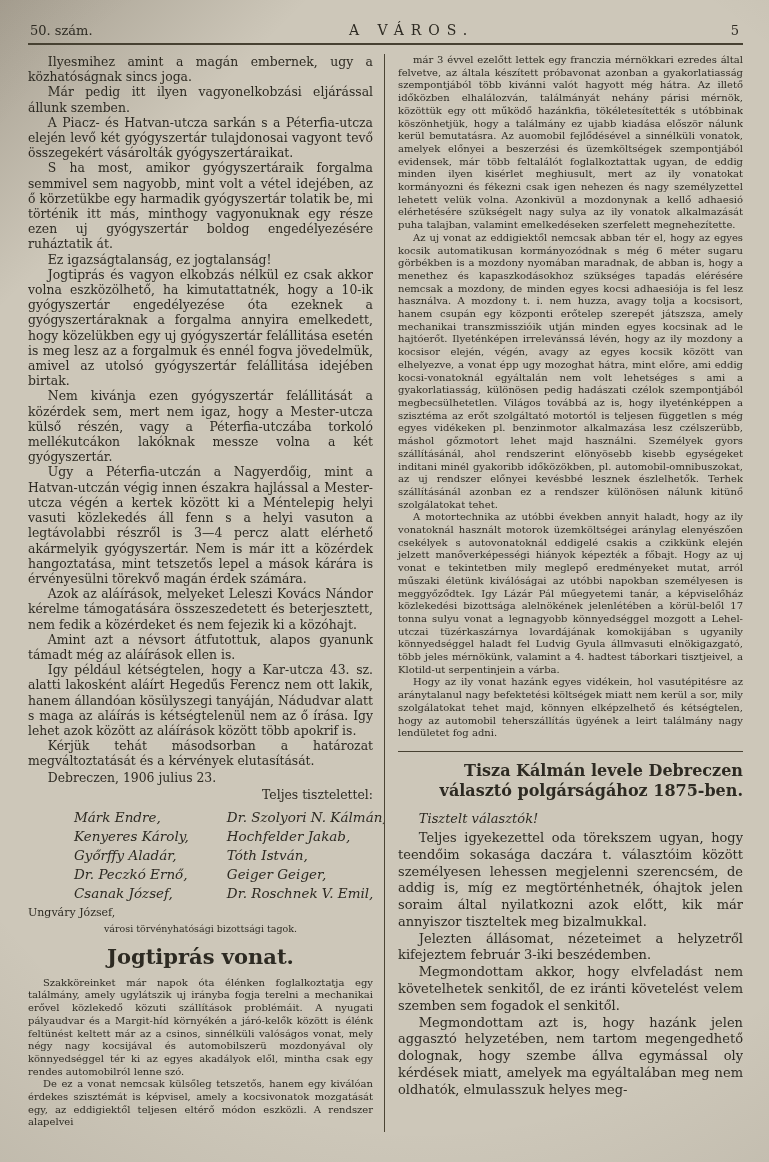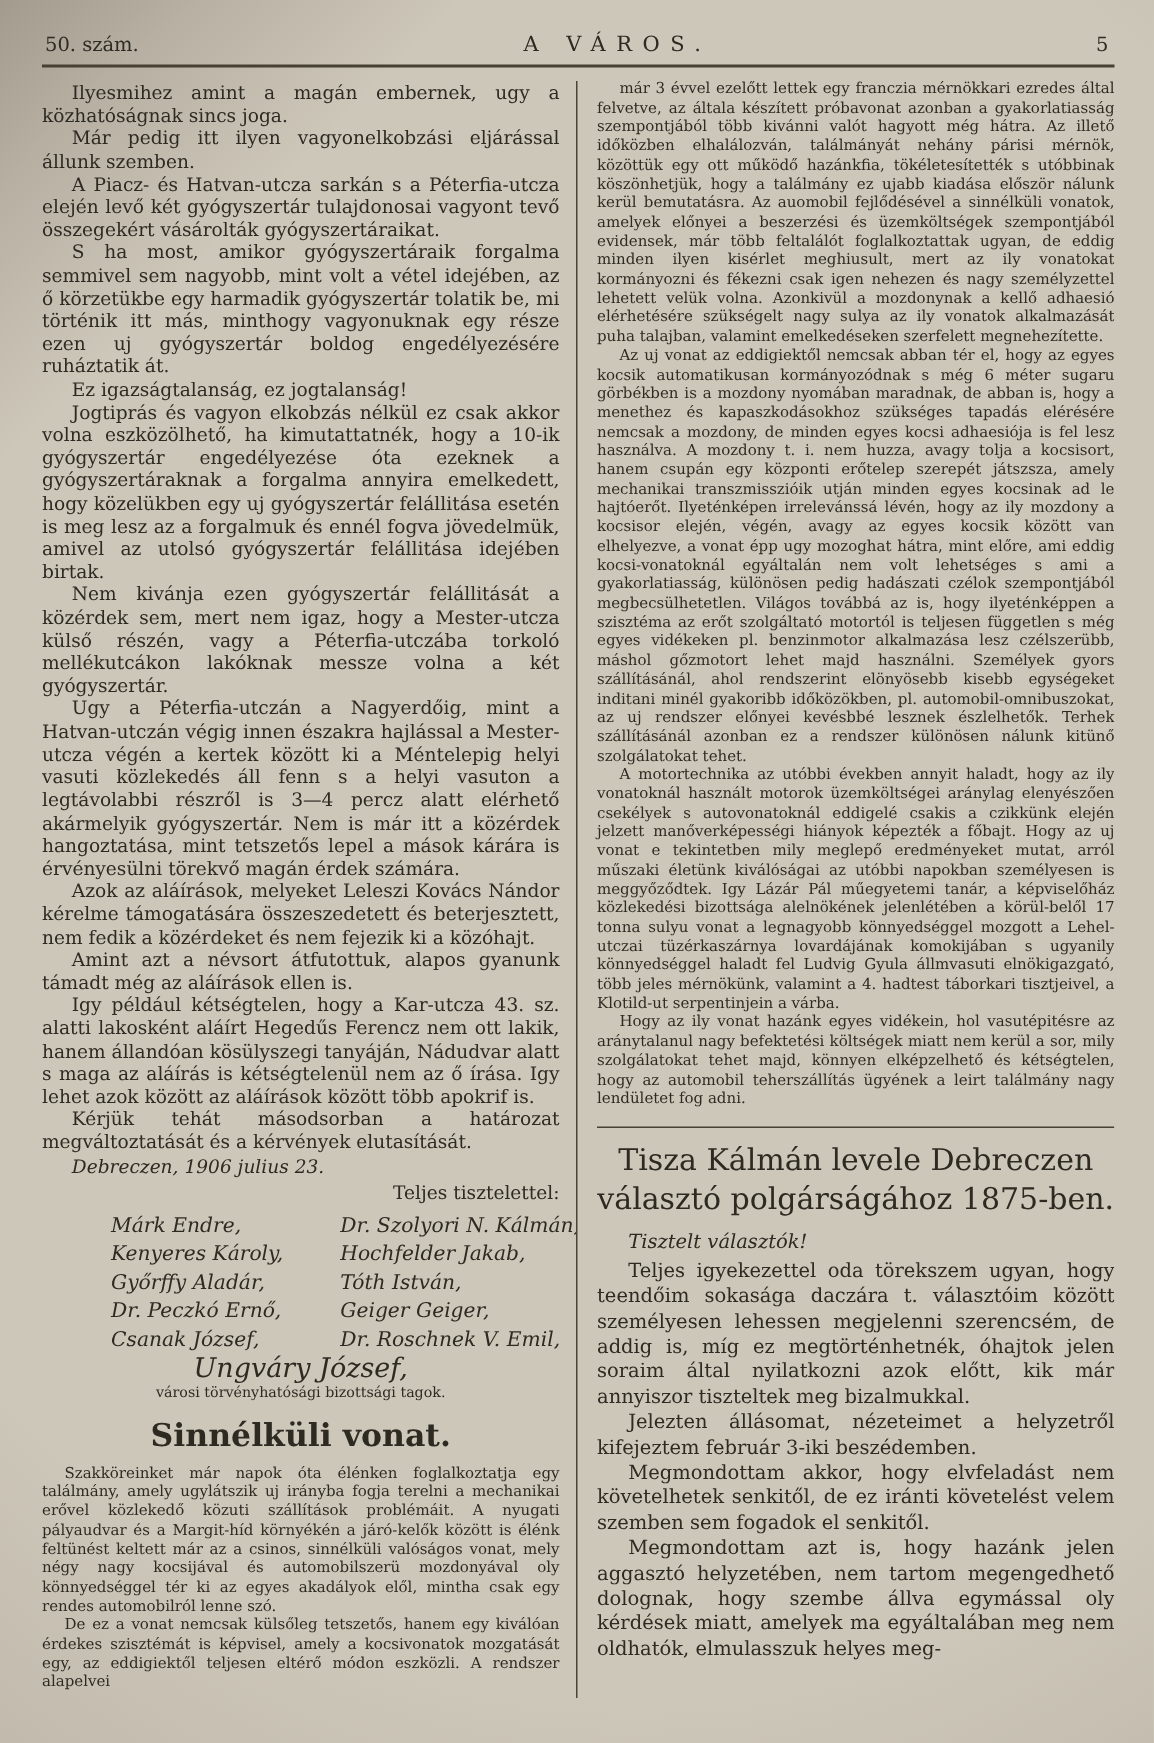"Debreczen, 1906 julius 23." .dateline { font-style: italic -> none }
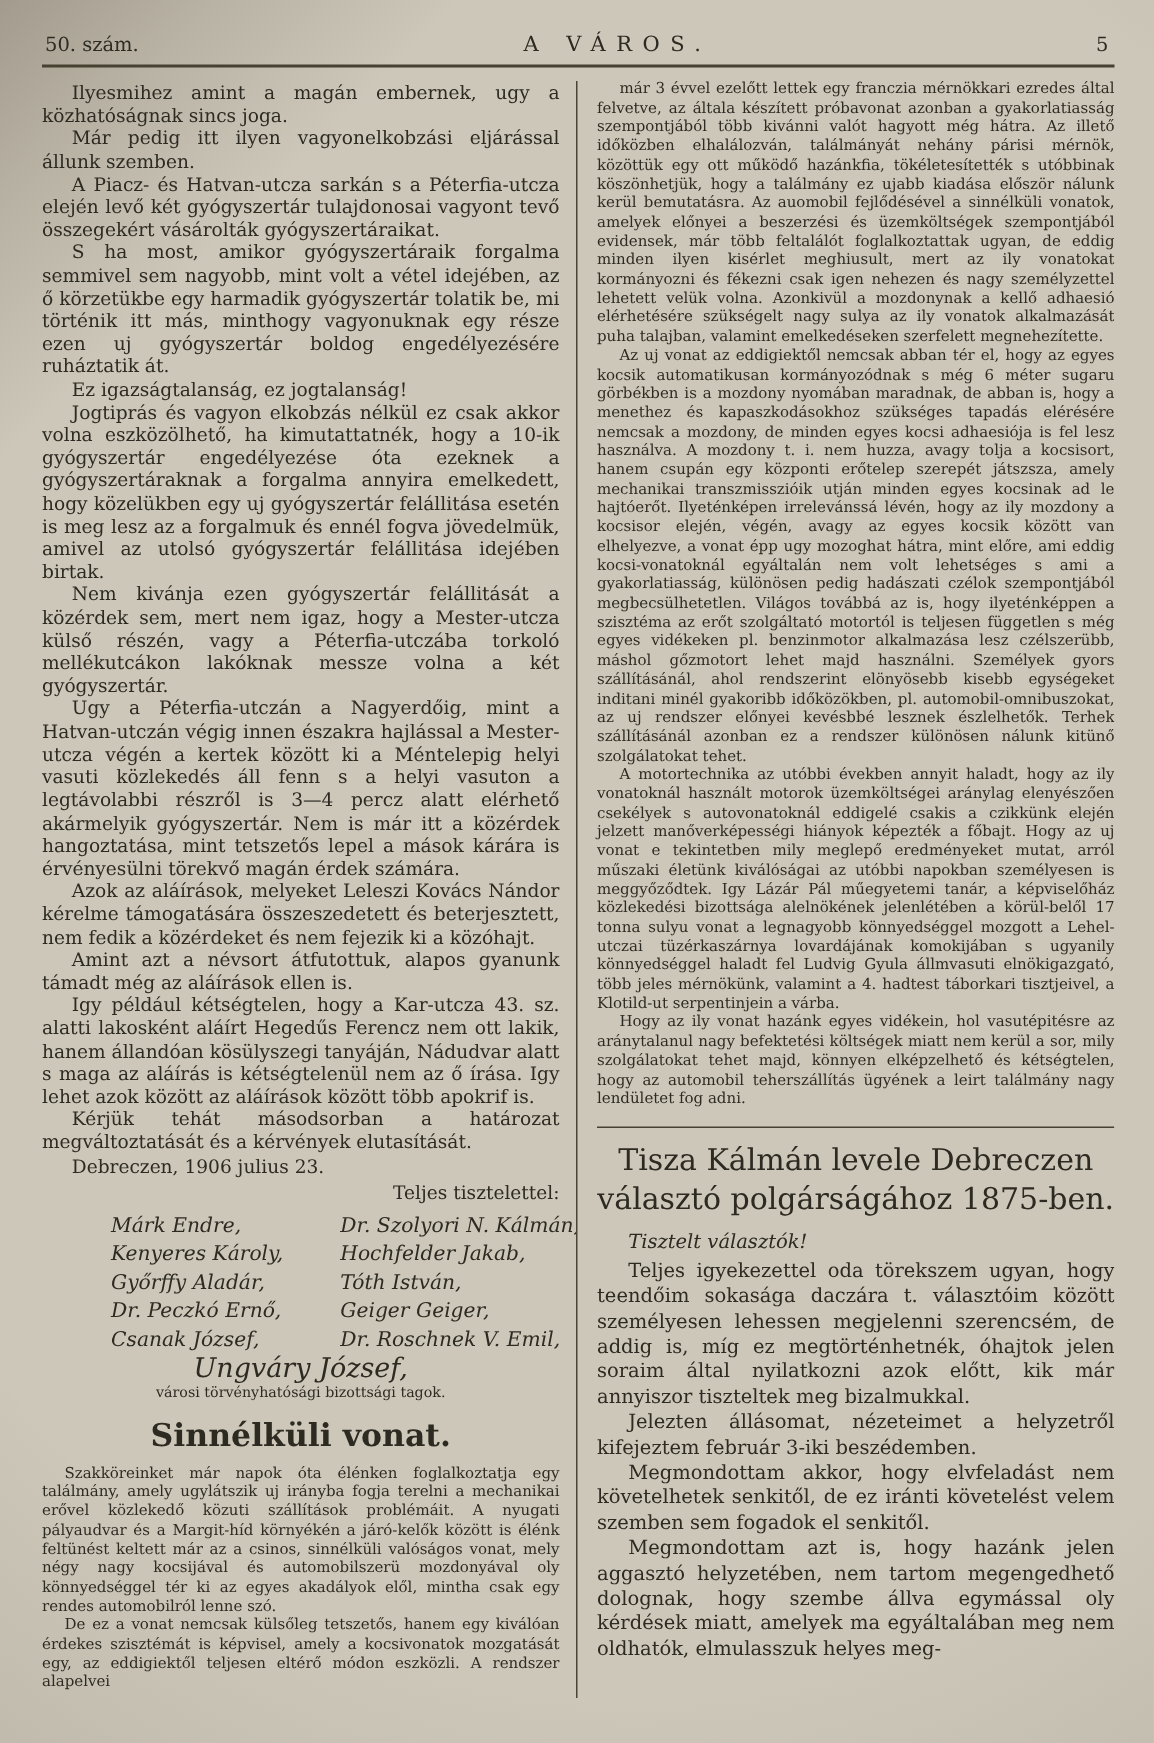"Tisza Kálmán levele Debreczen választó" .article-title-2 { font-size: 20px -> 16px; font-weight: normal -> bold; text-align: center -> right }
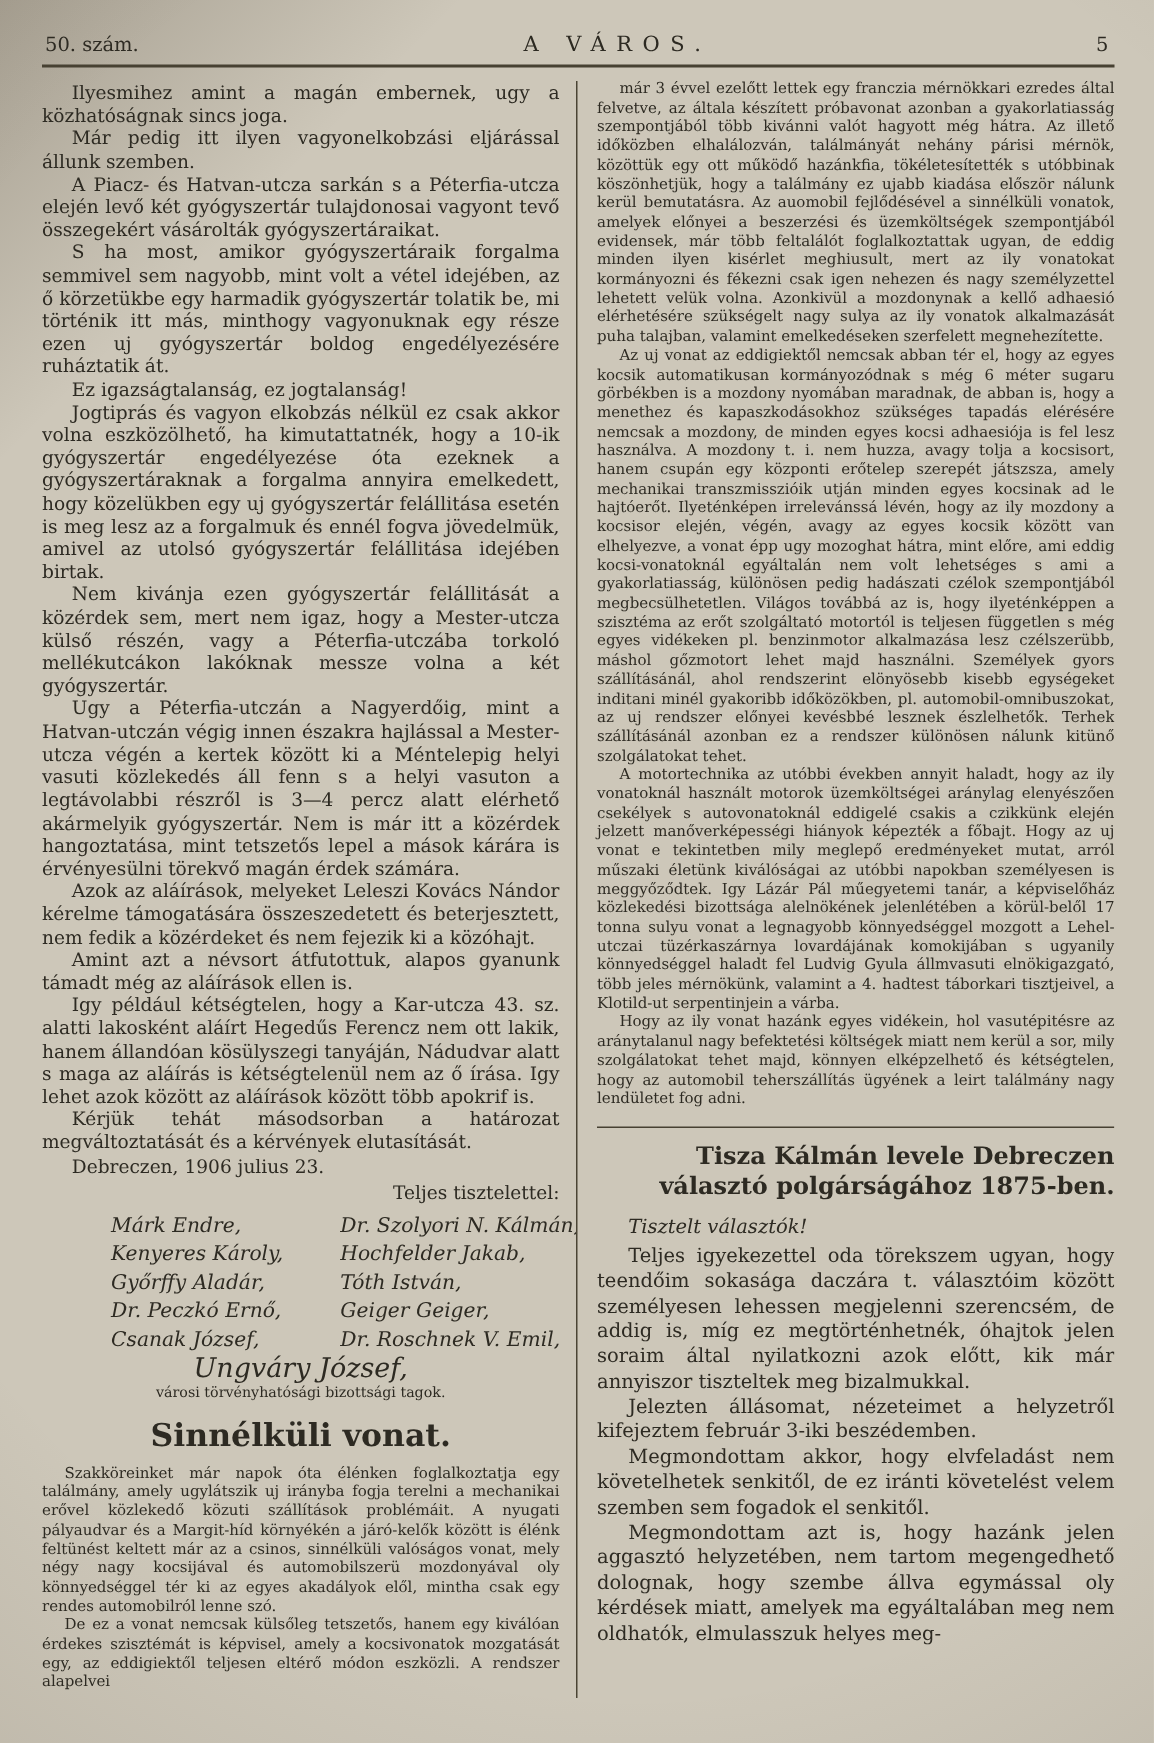"Ungváry József," .sig-center { font-size: 18px -> 11px; font-style: italic -> none; text-align: center -> left }
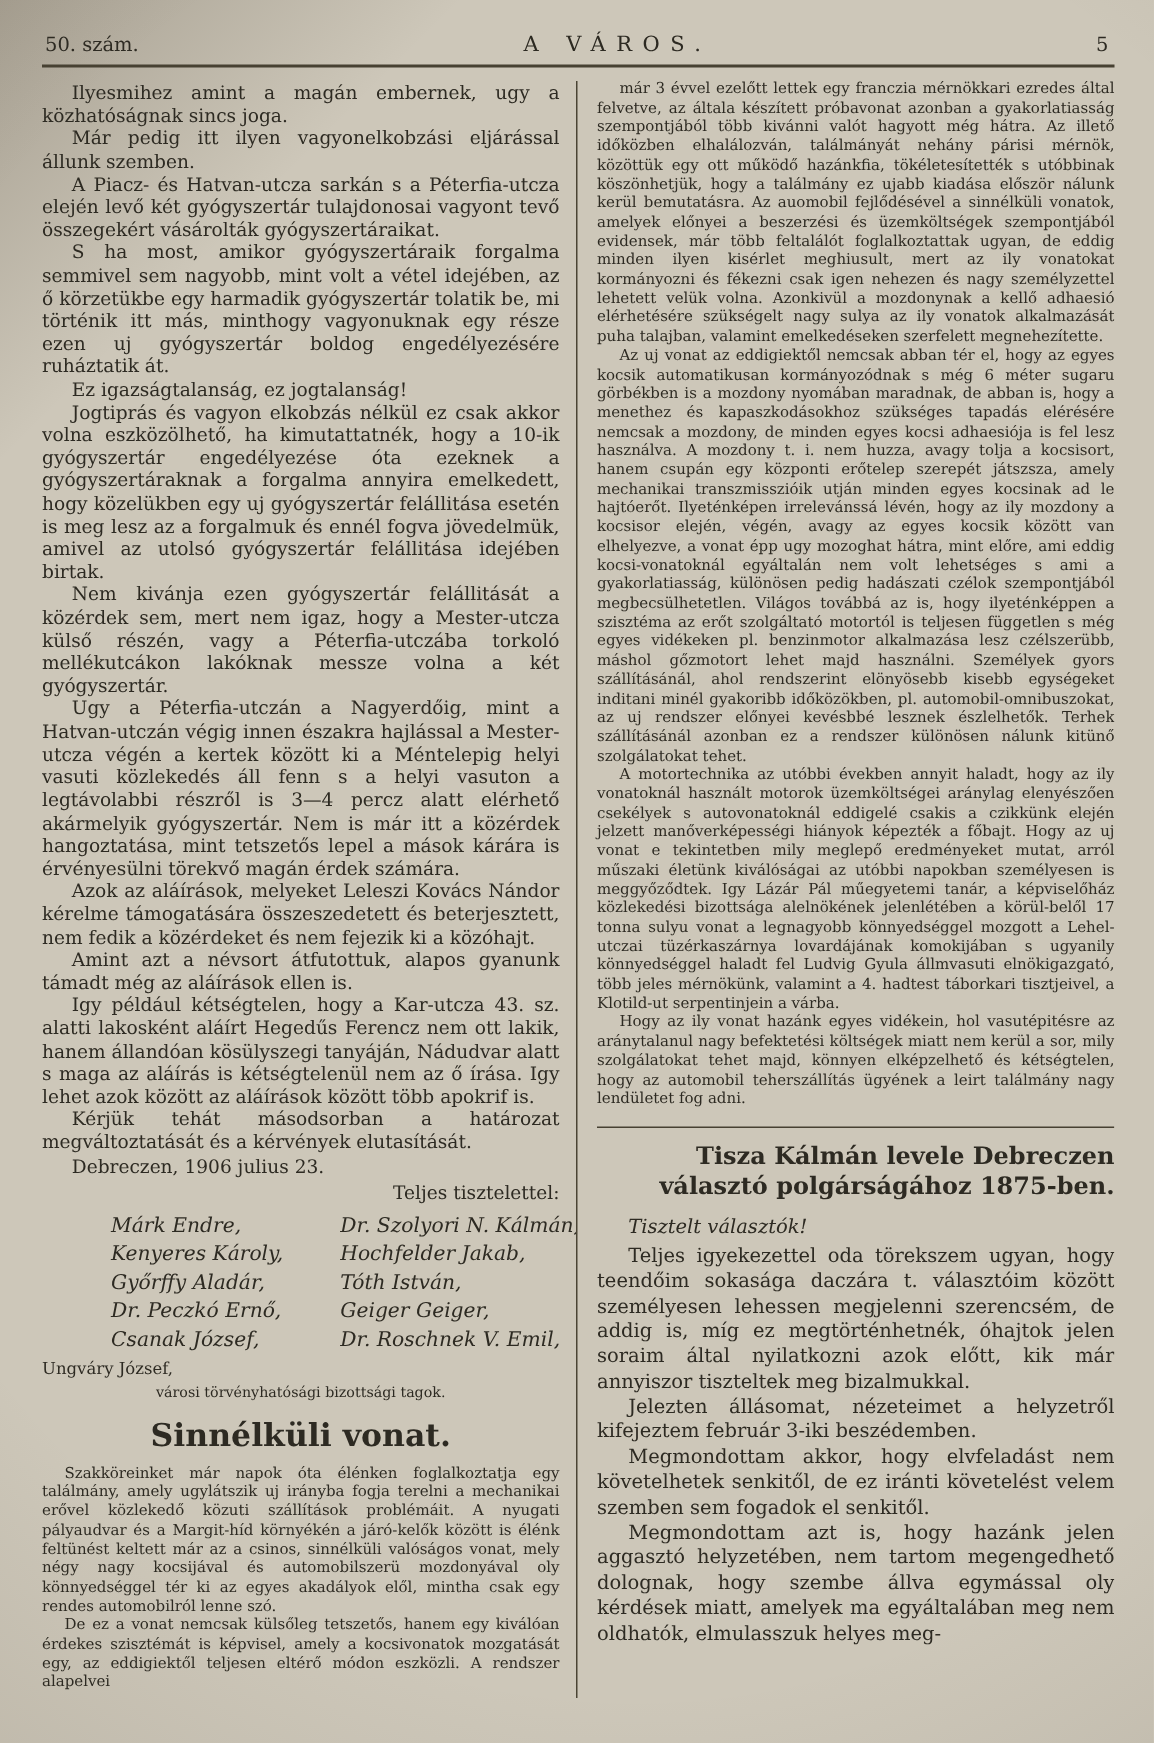"Sinnélküli vonat." h2.article-title { text: Sinnélküli -> Jogtiprás }
